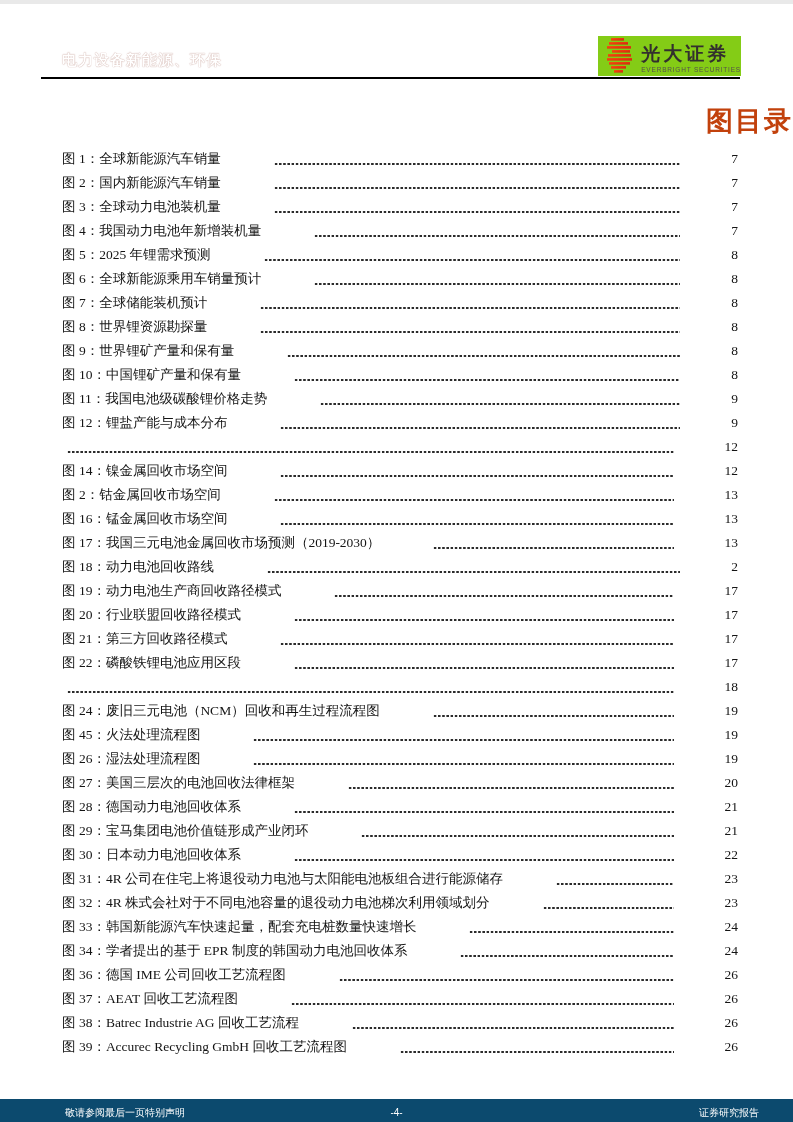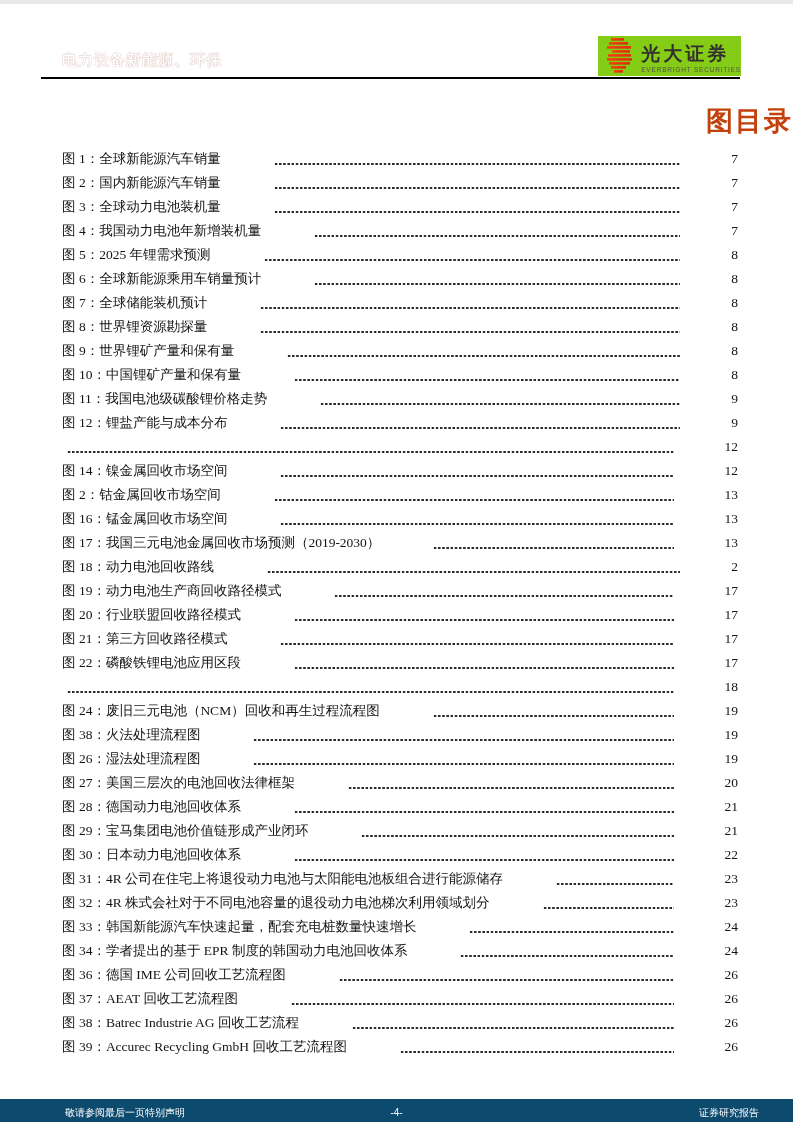"图 38：火法处理流程图" span.toc-label { text: 38 -> 45 }
